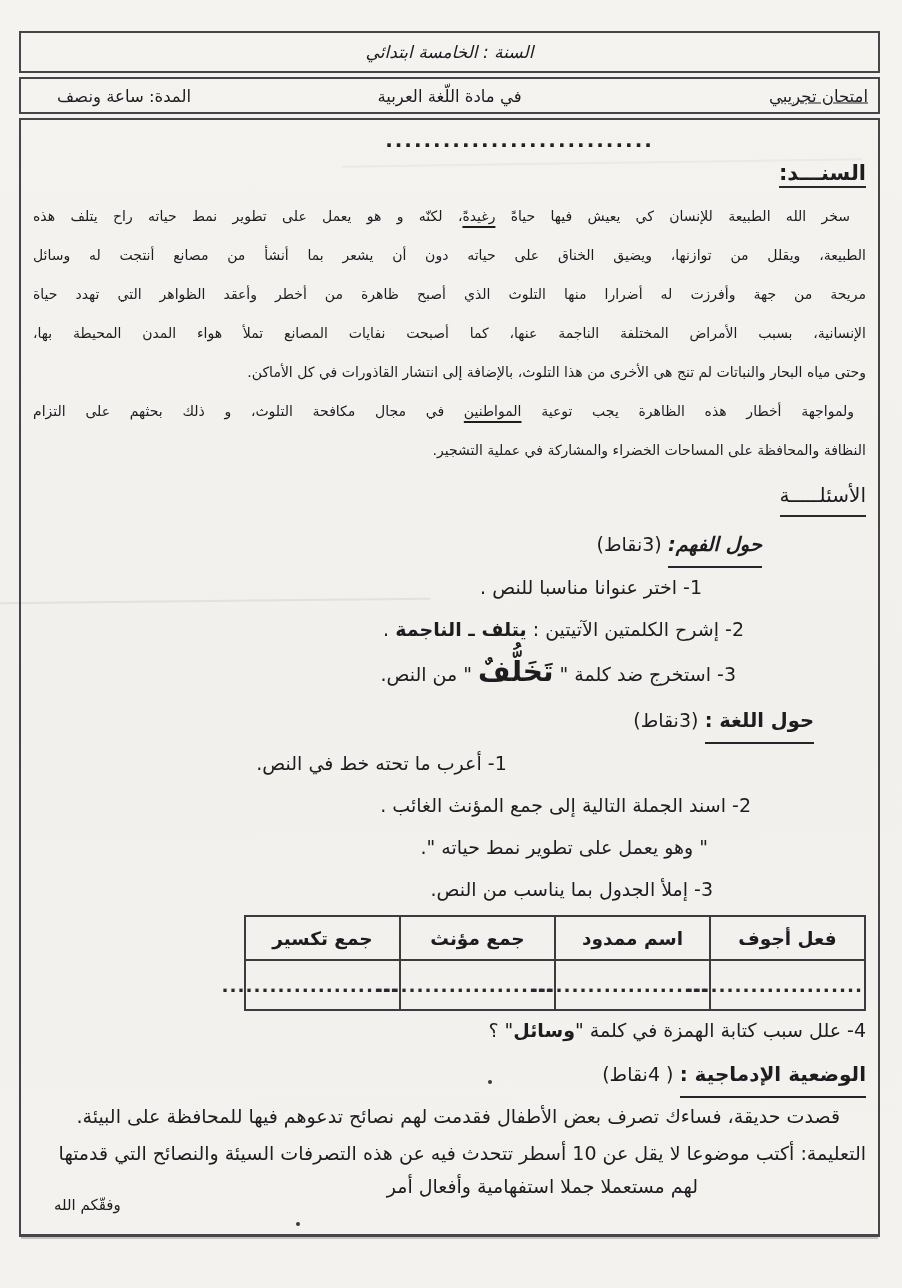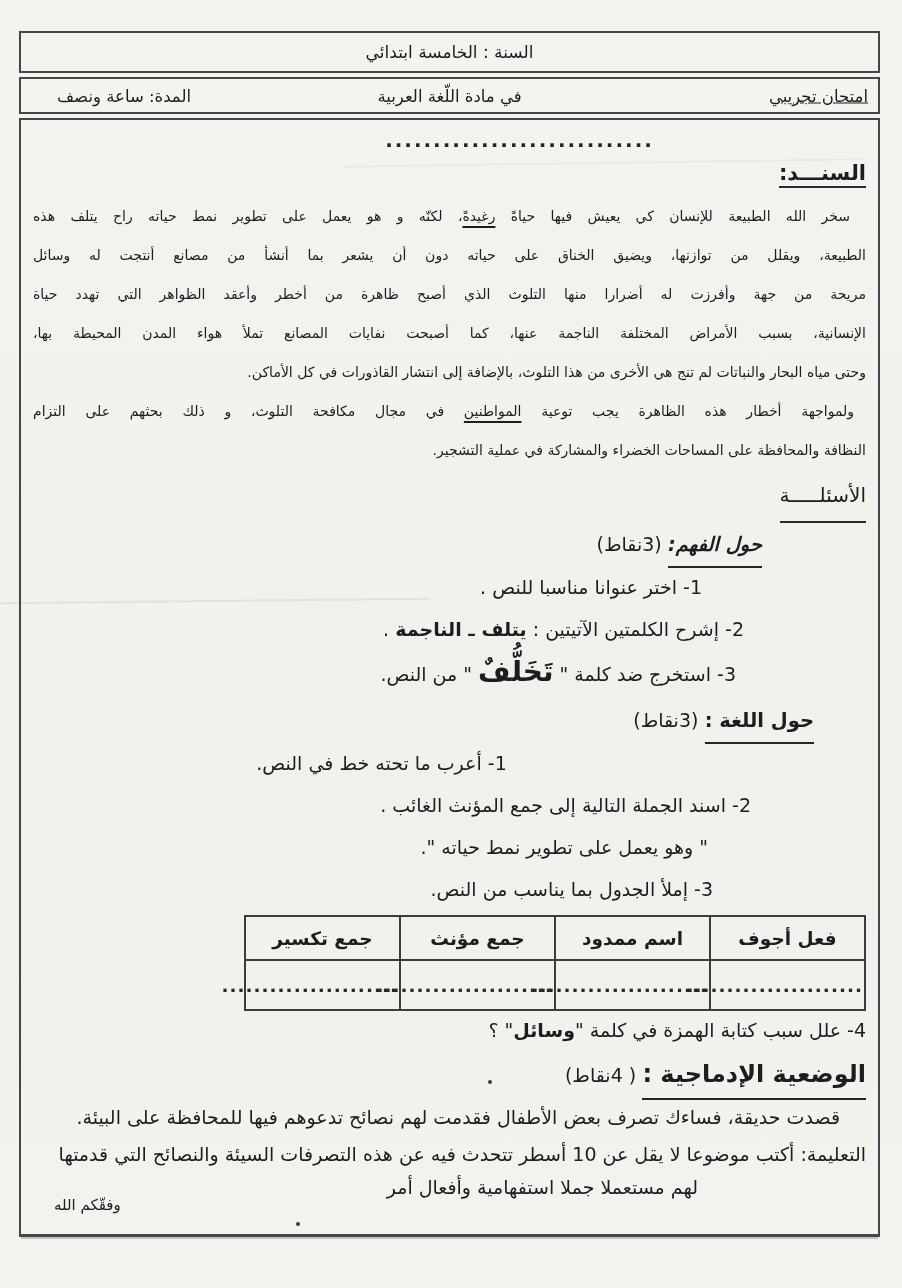"السنة : الخامسة ابتدائي" .header-box1 { font-style: none -> italic }
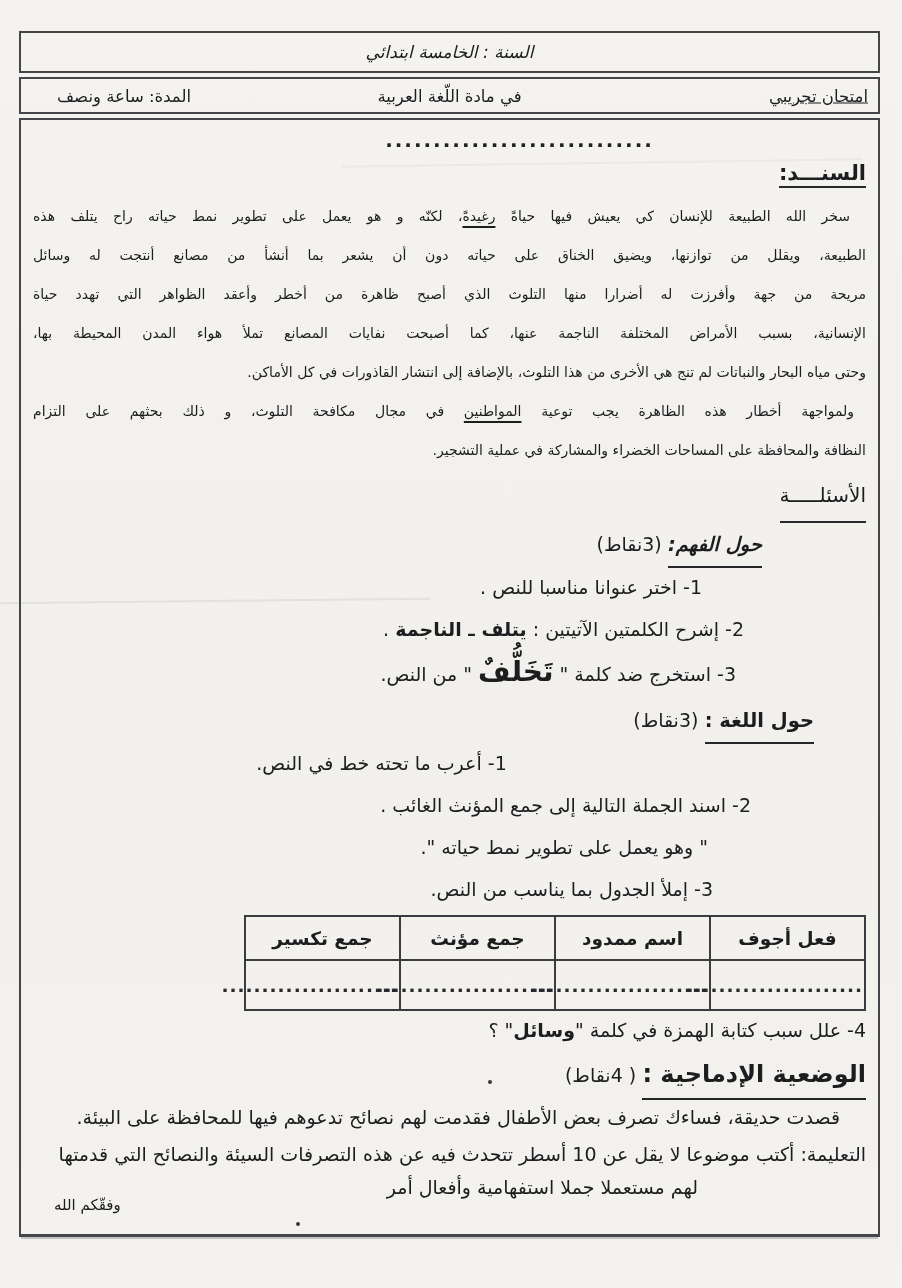"الأسئلـــــة" .asila-h { padding-bottom: 14px -> 8px }
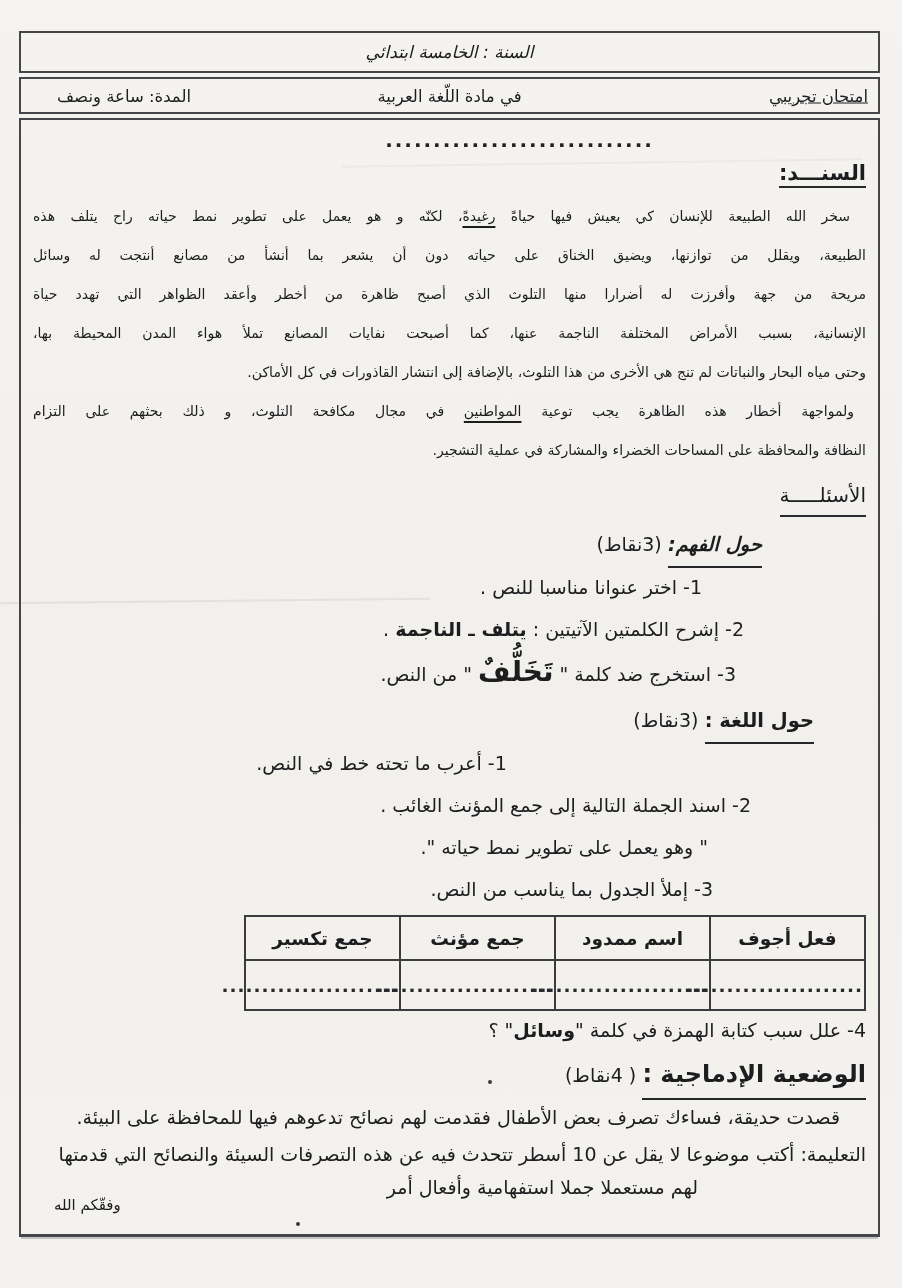"الوضعية الإدماجية :" .wadiya .sec-underline { font-size: 24px -> 20px }
